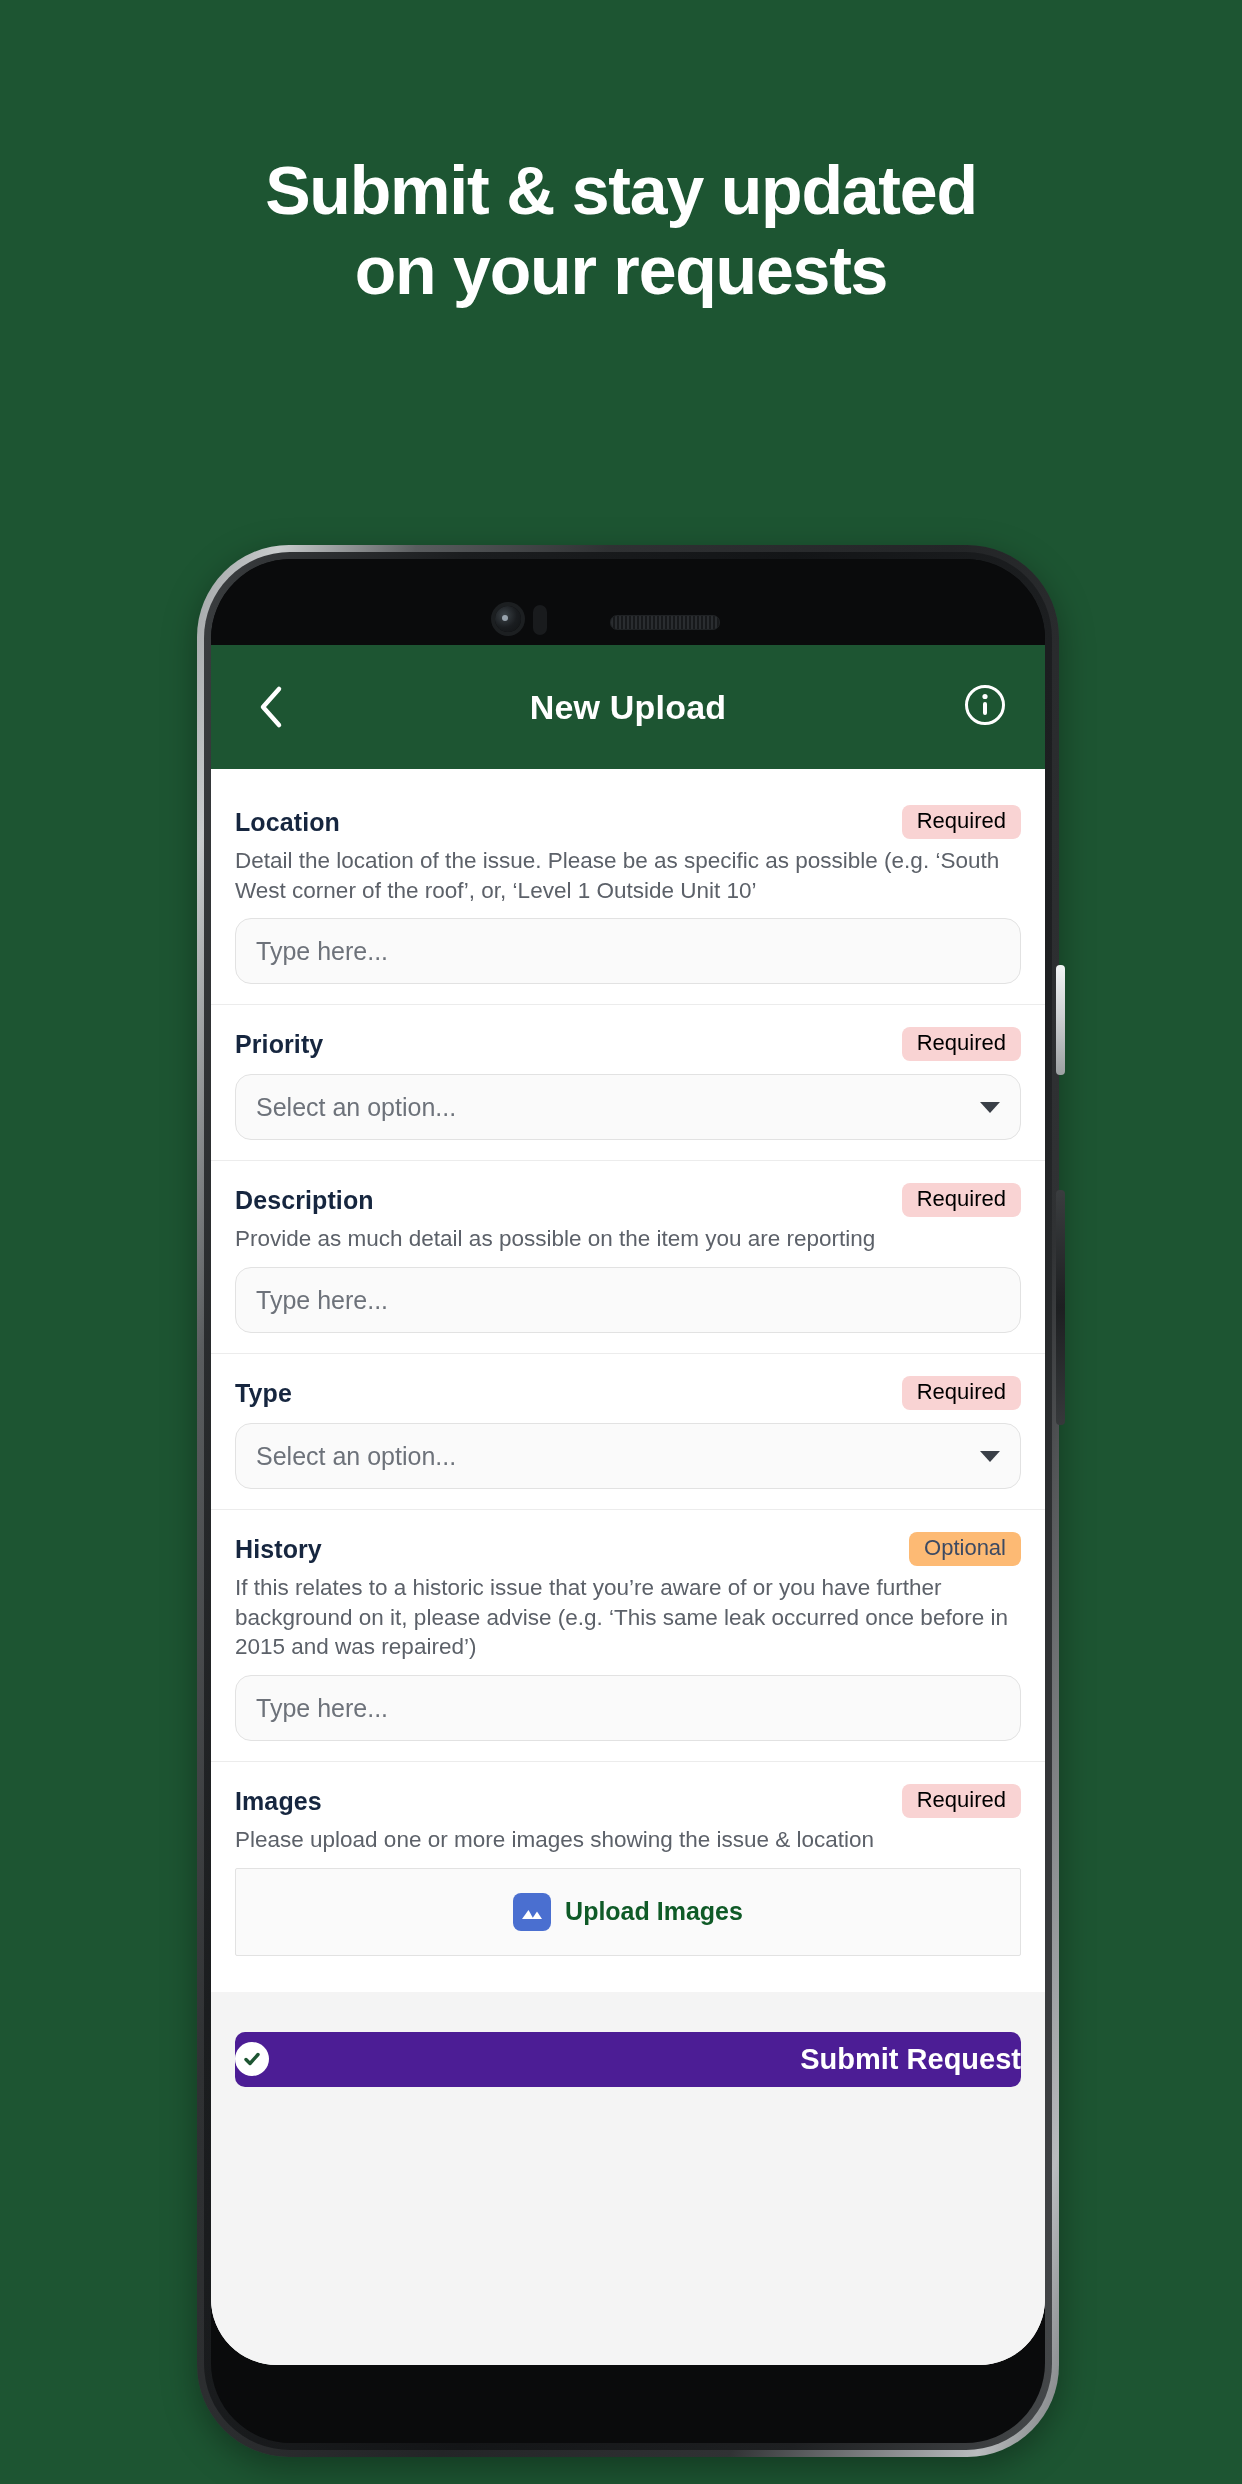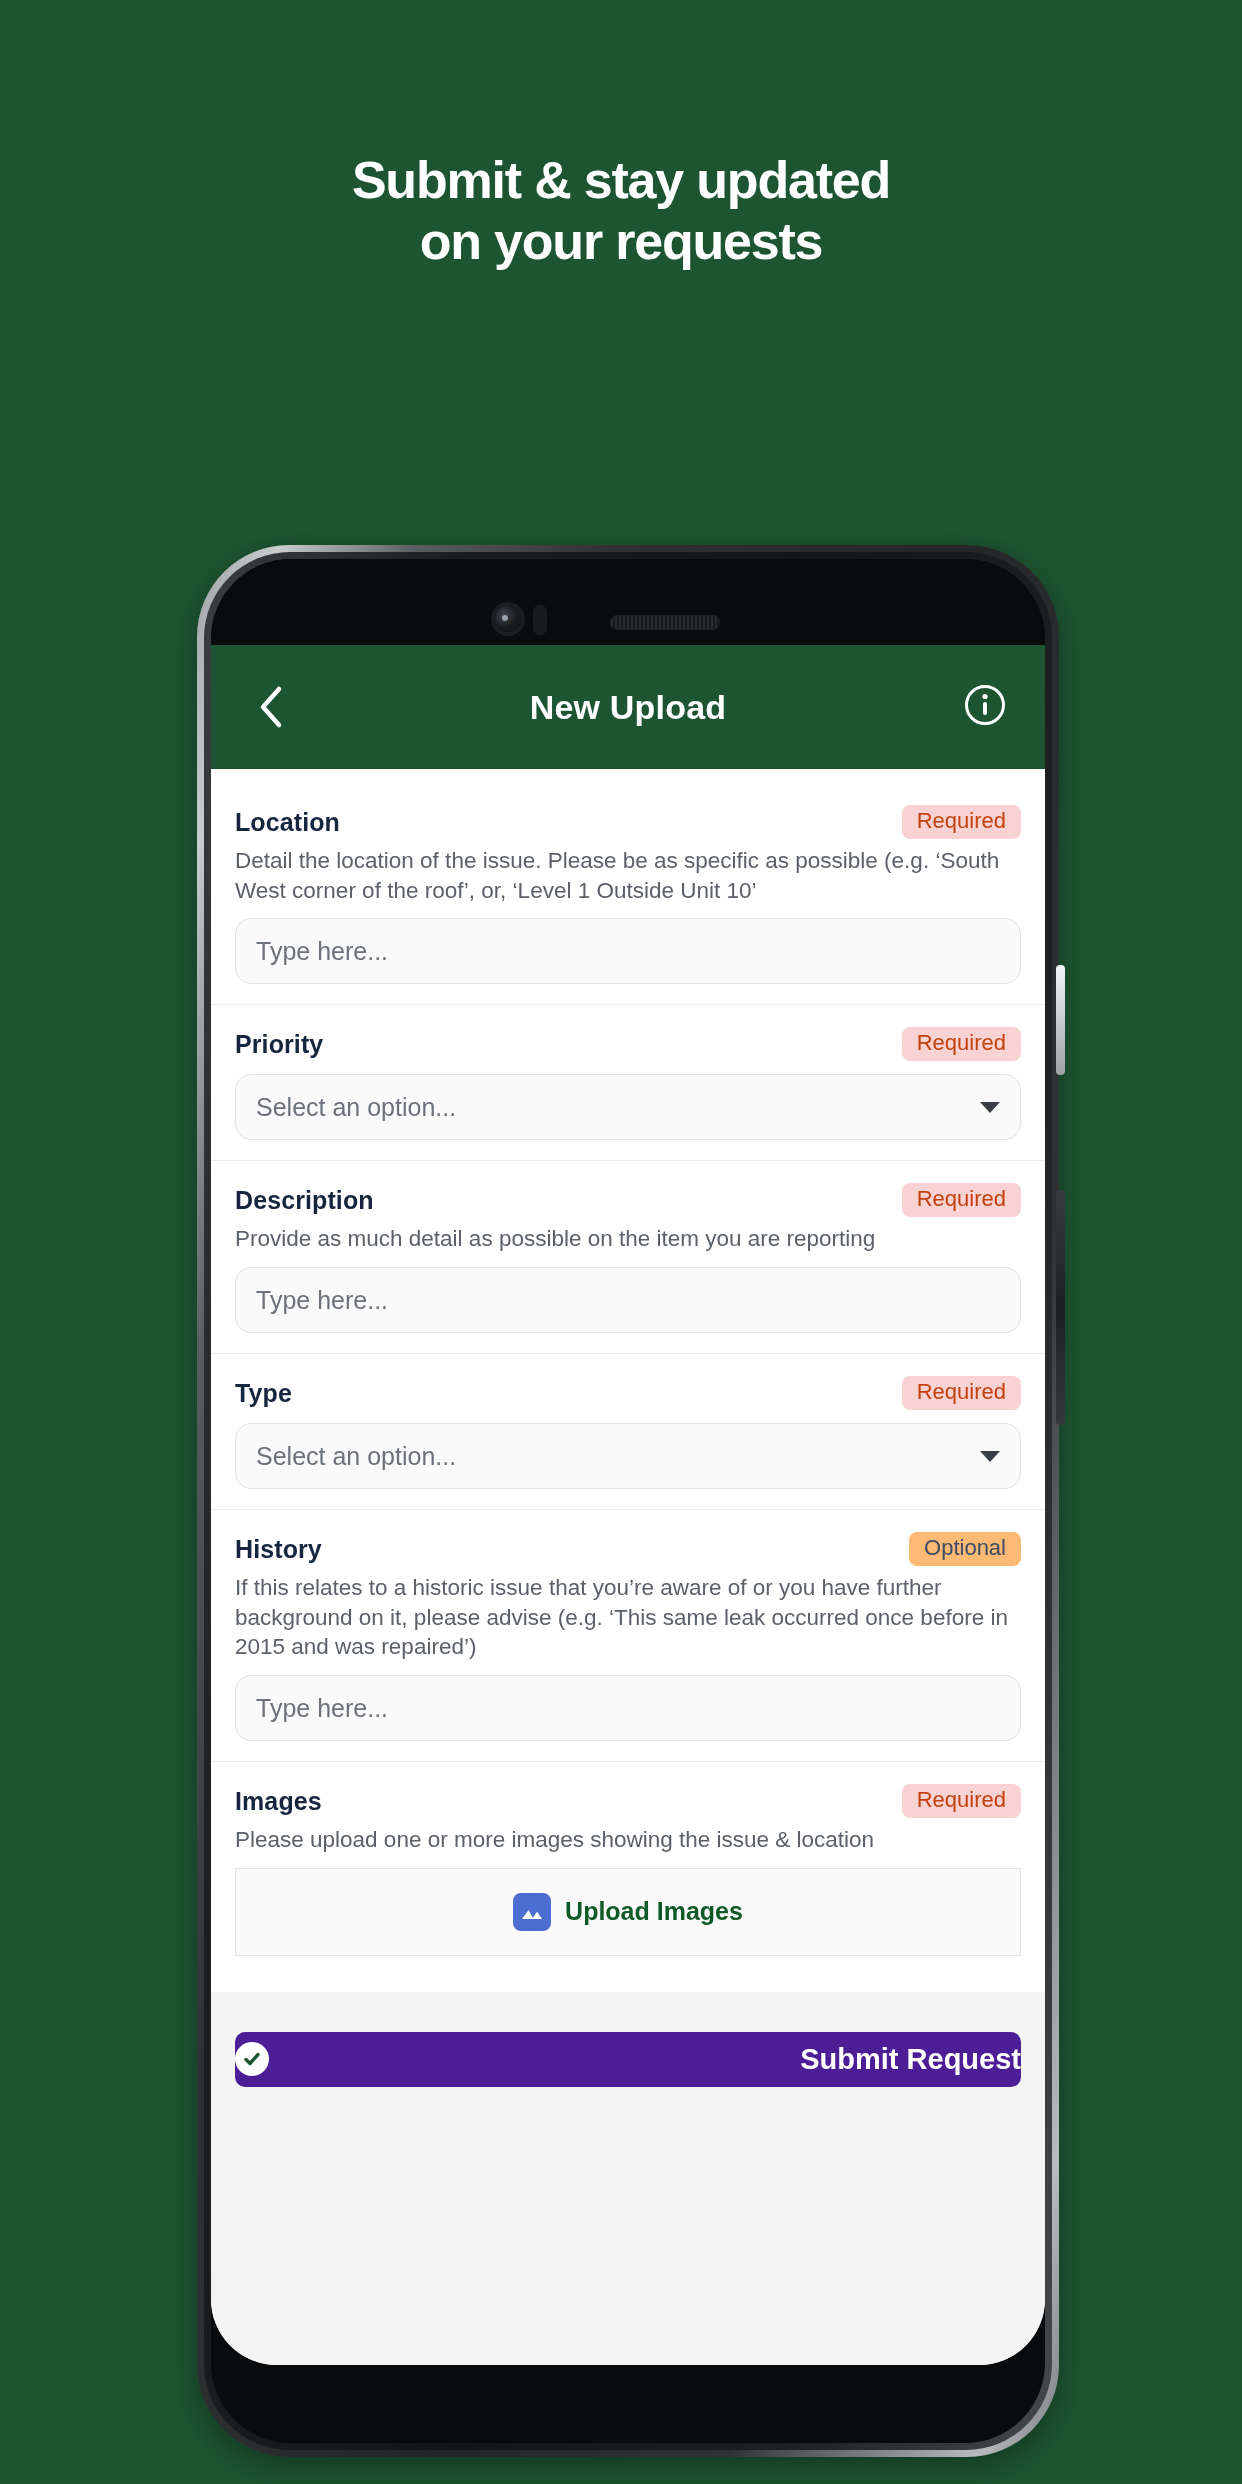"Submit & stay updated" .headline { font-size: 52px -> 68px }
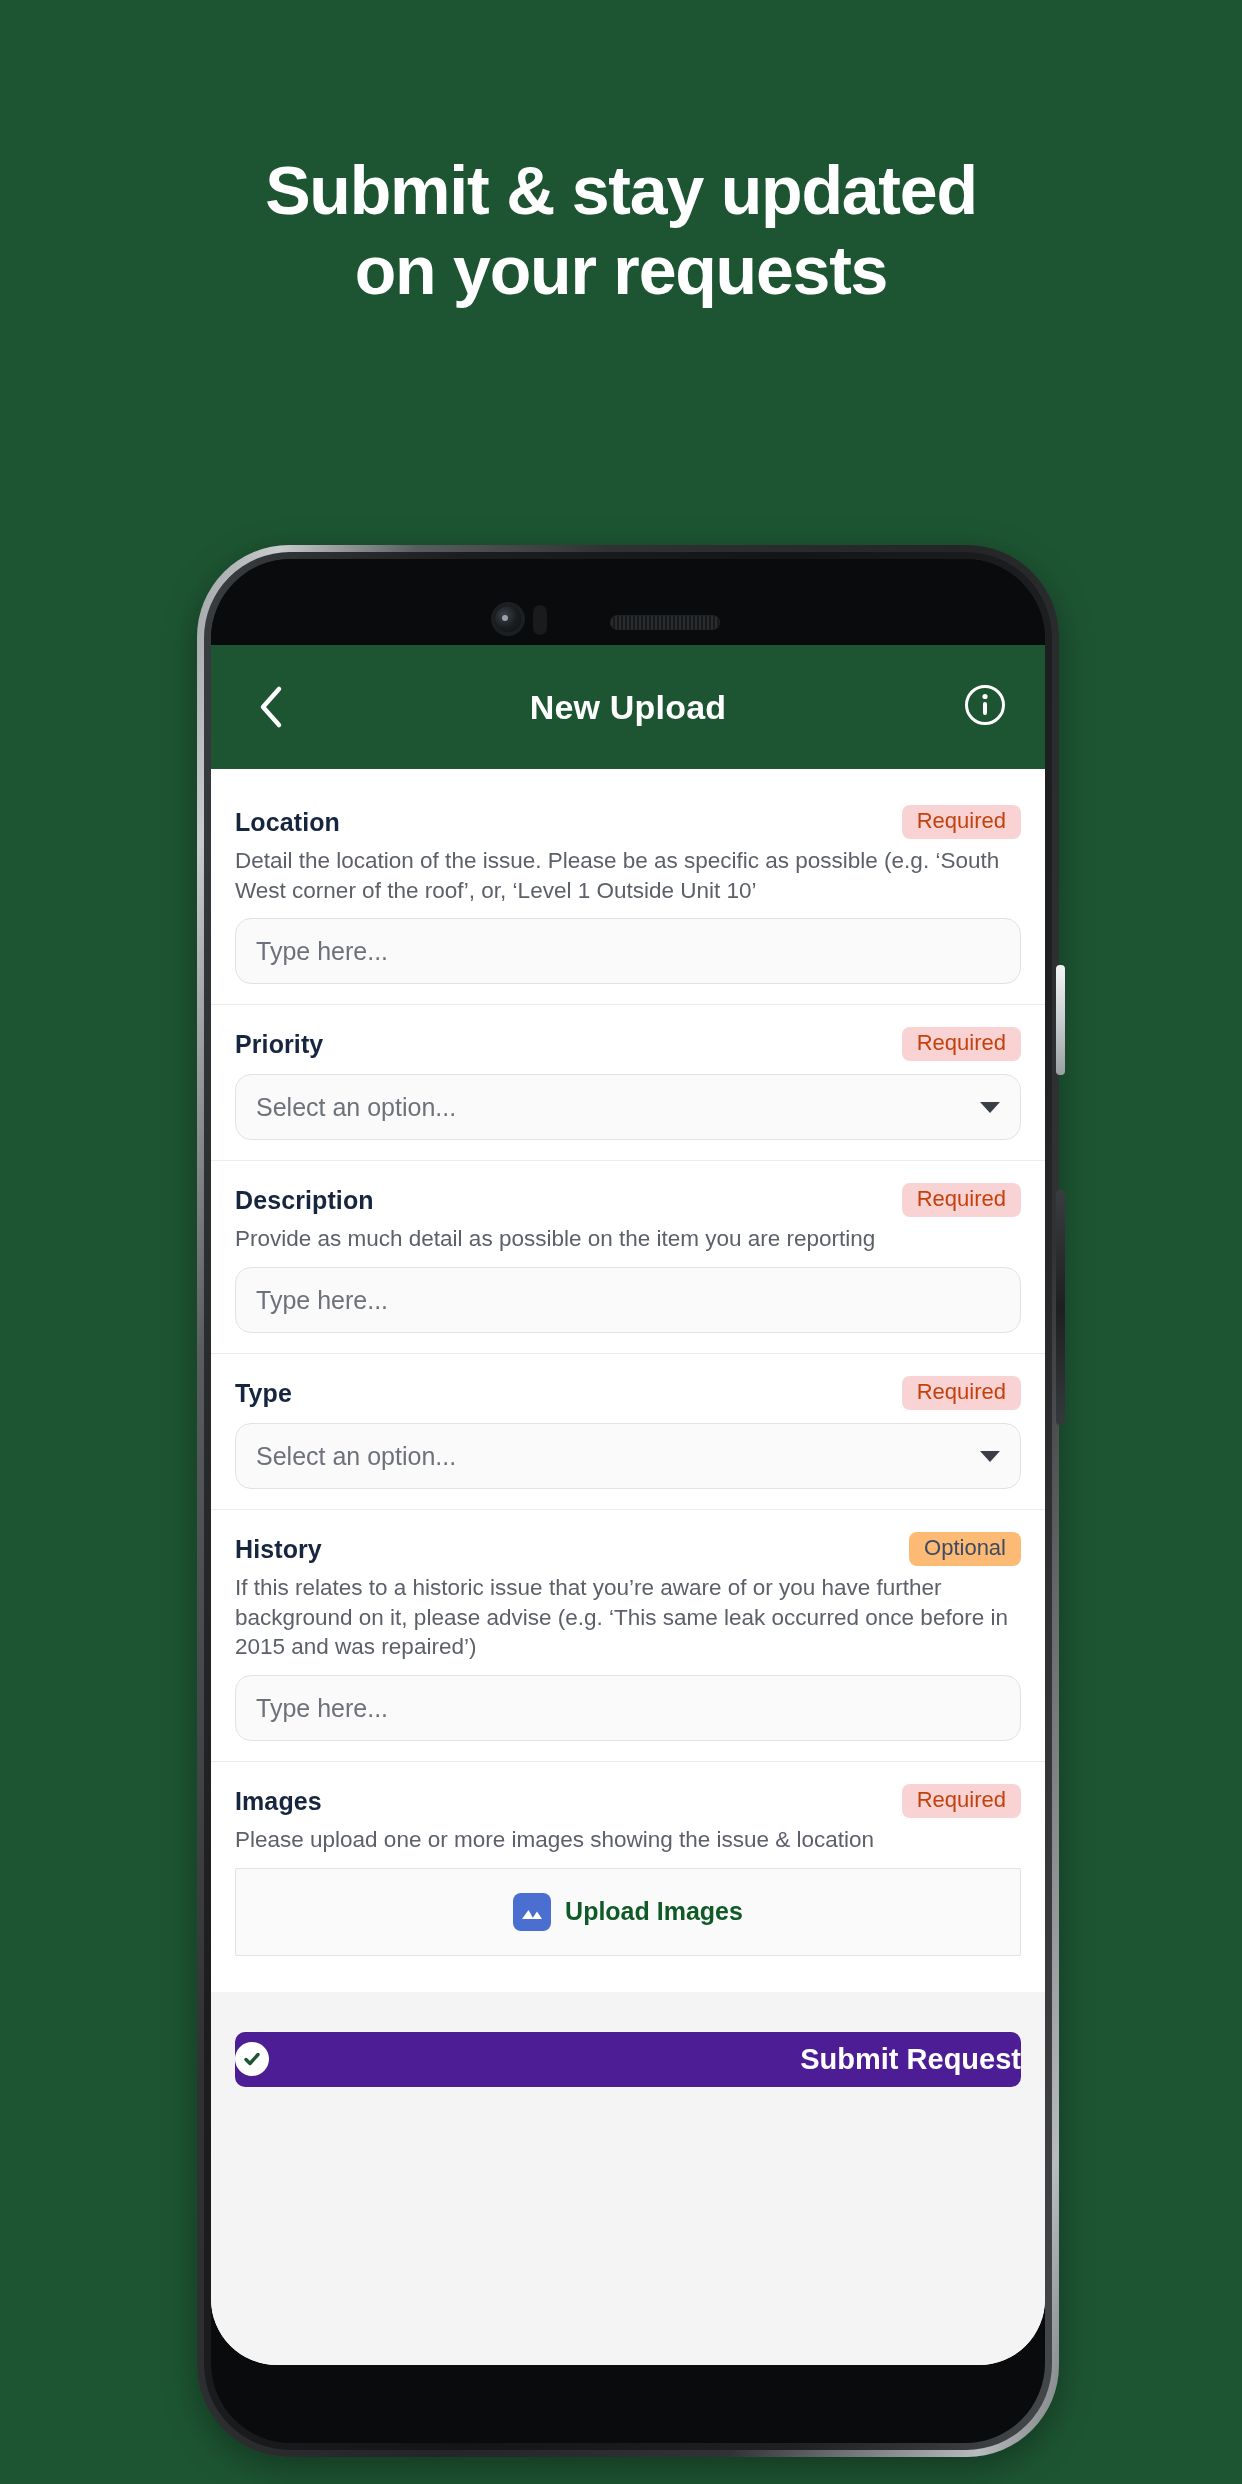"Required" .badge-required { color: #c2410c -> #000000 }
